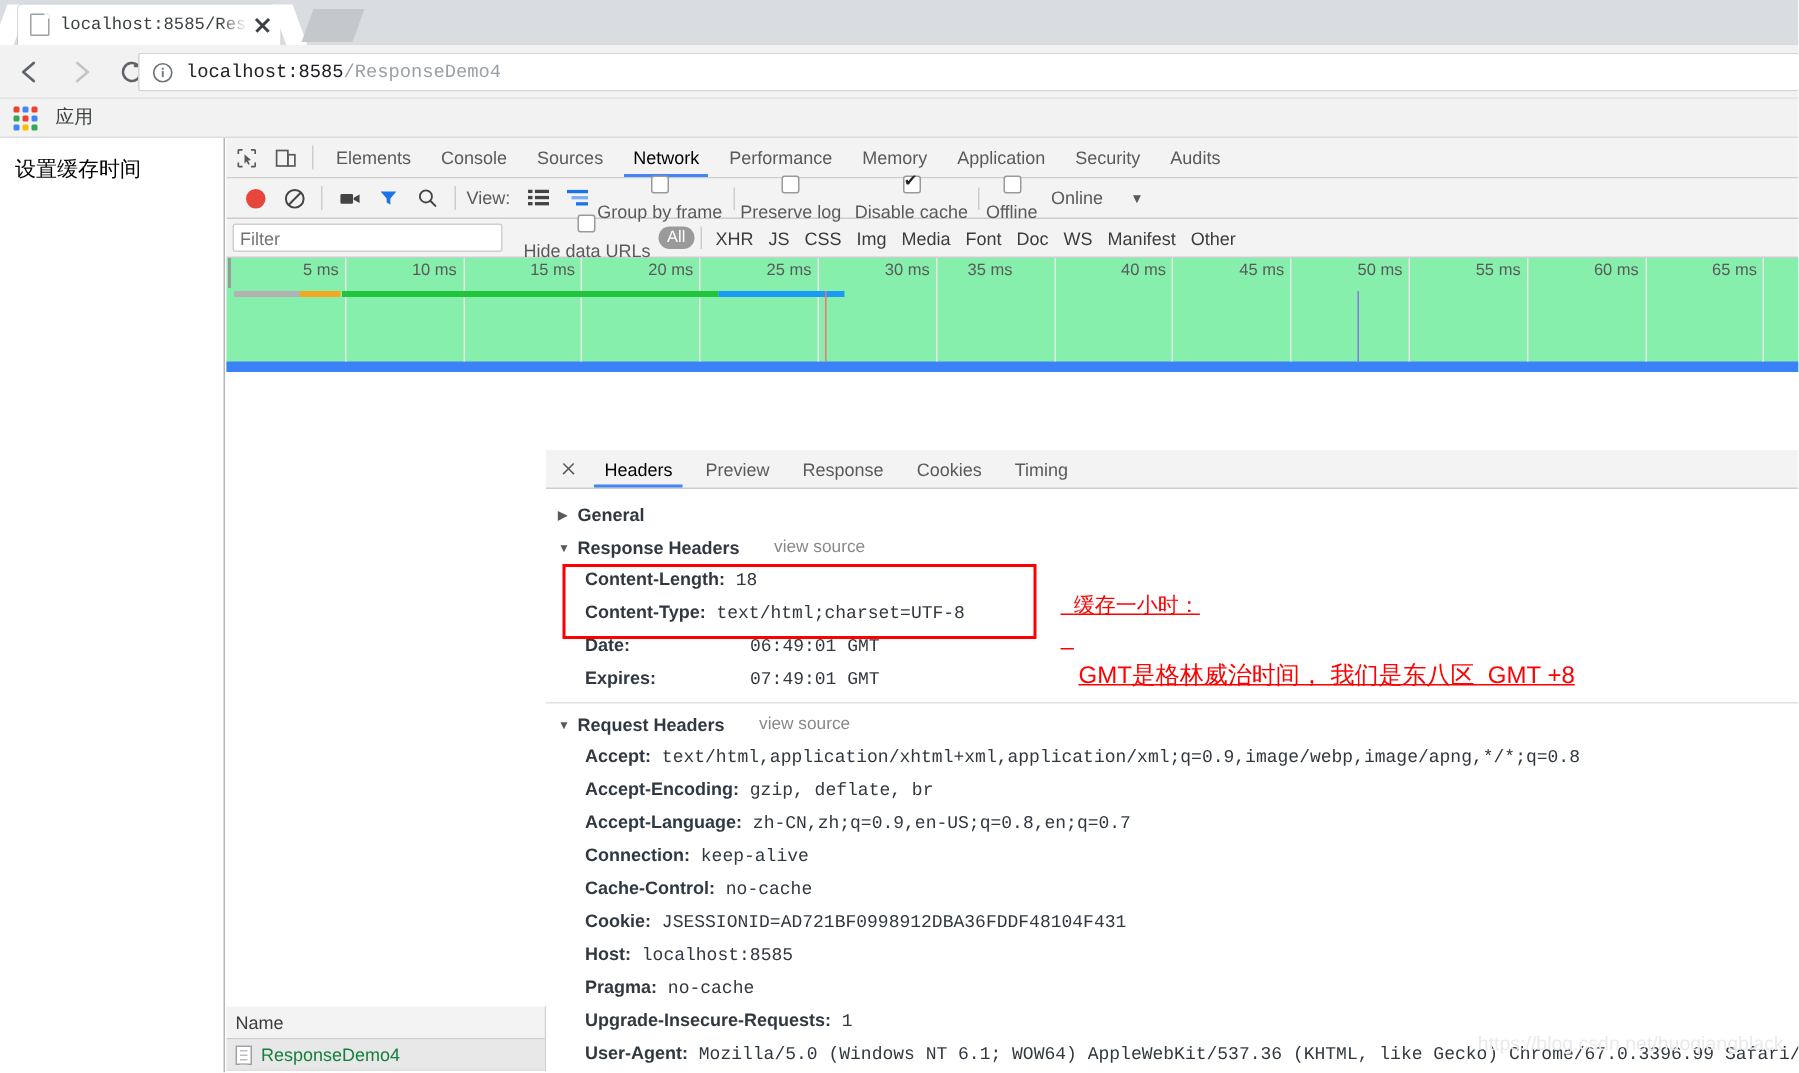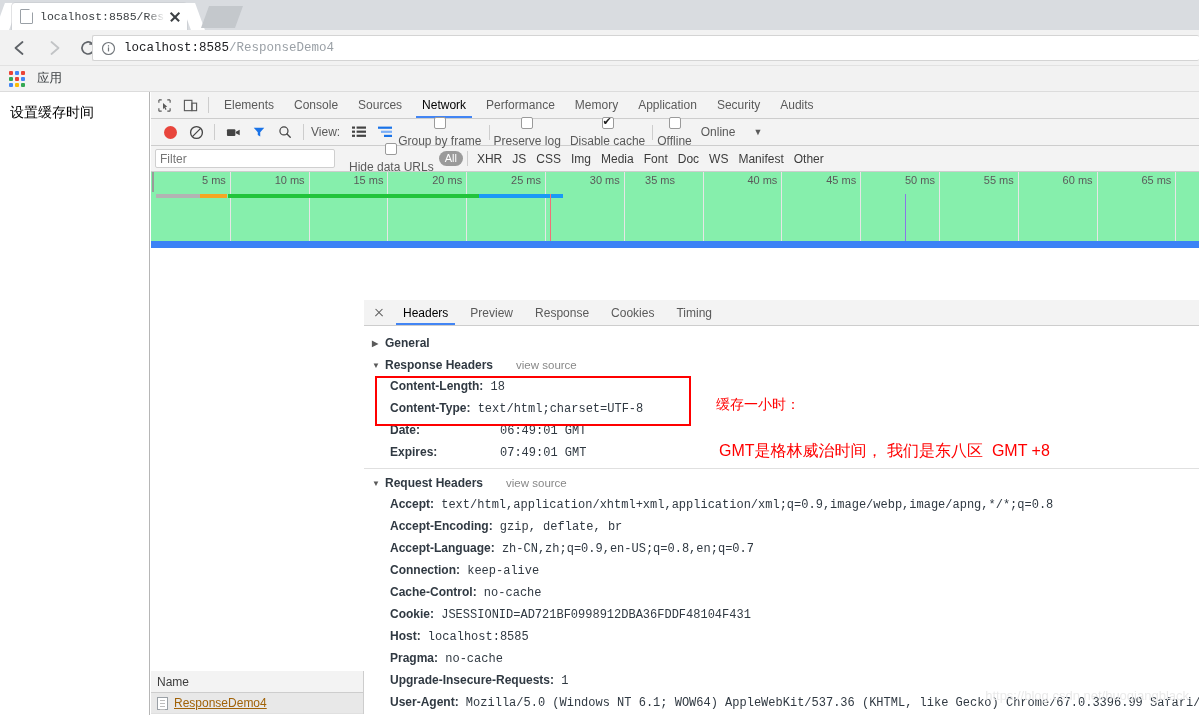"缓存一小时：" .annot { text-decoration: none -> underline }
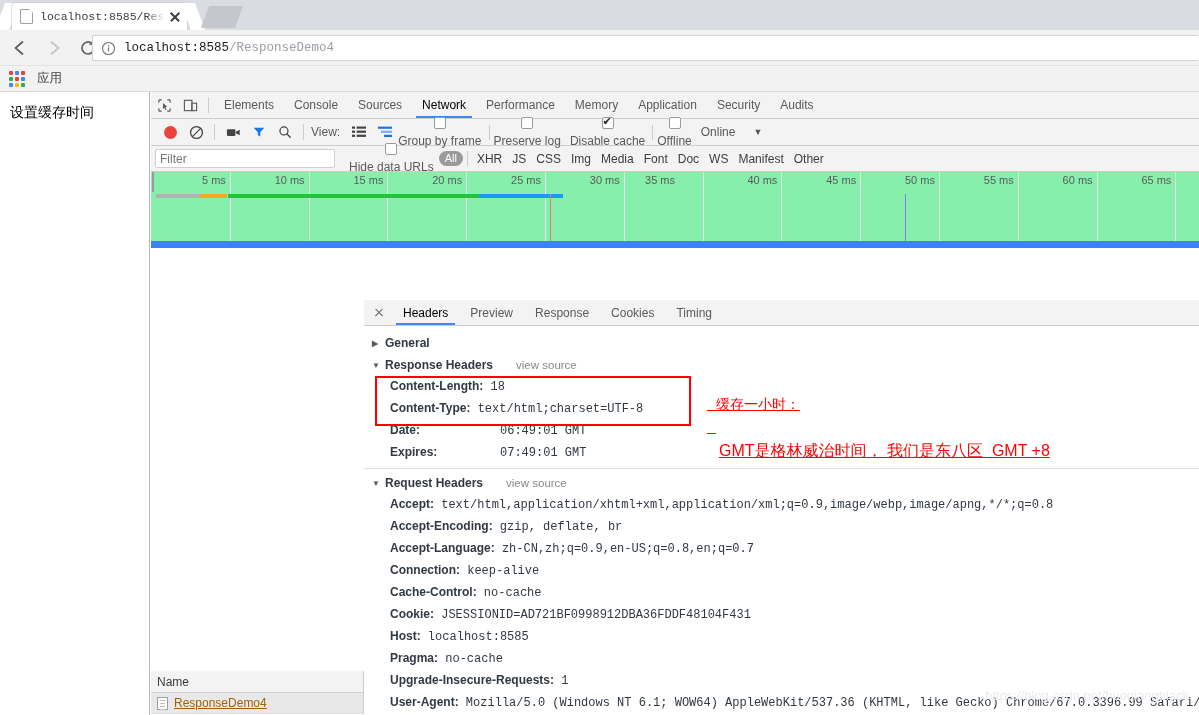"ResponseDemo4" .name-text { color: #a16207 -> #15803d; text-decoration: underline -> none }
